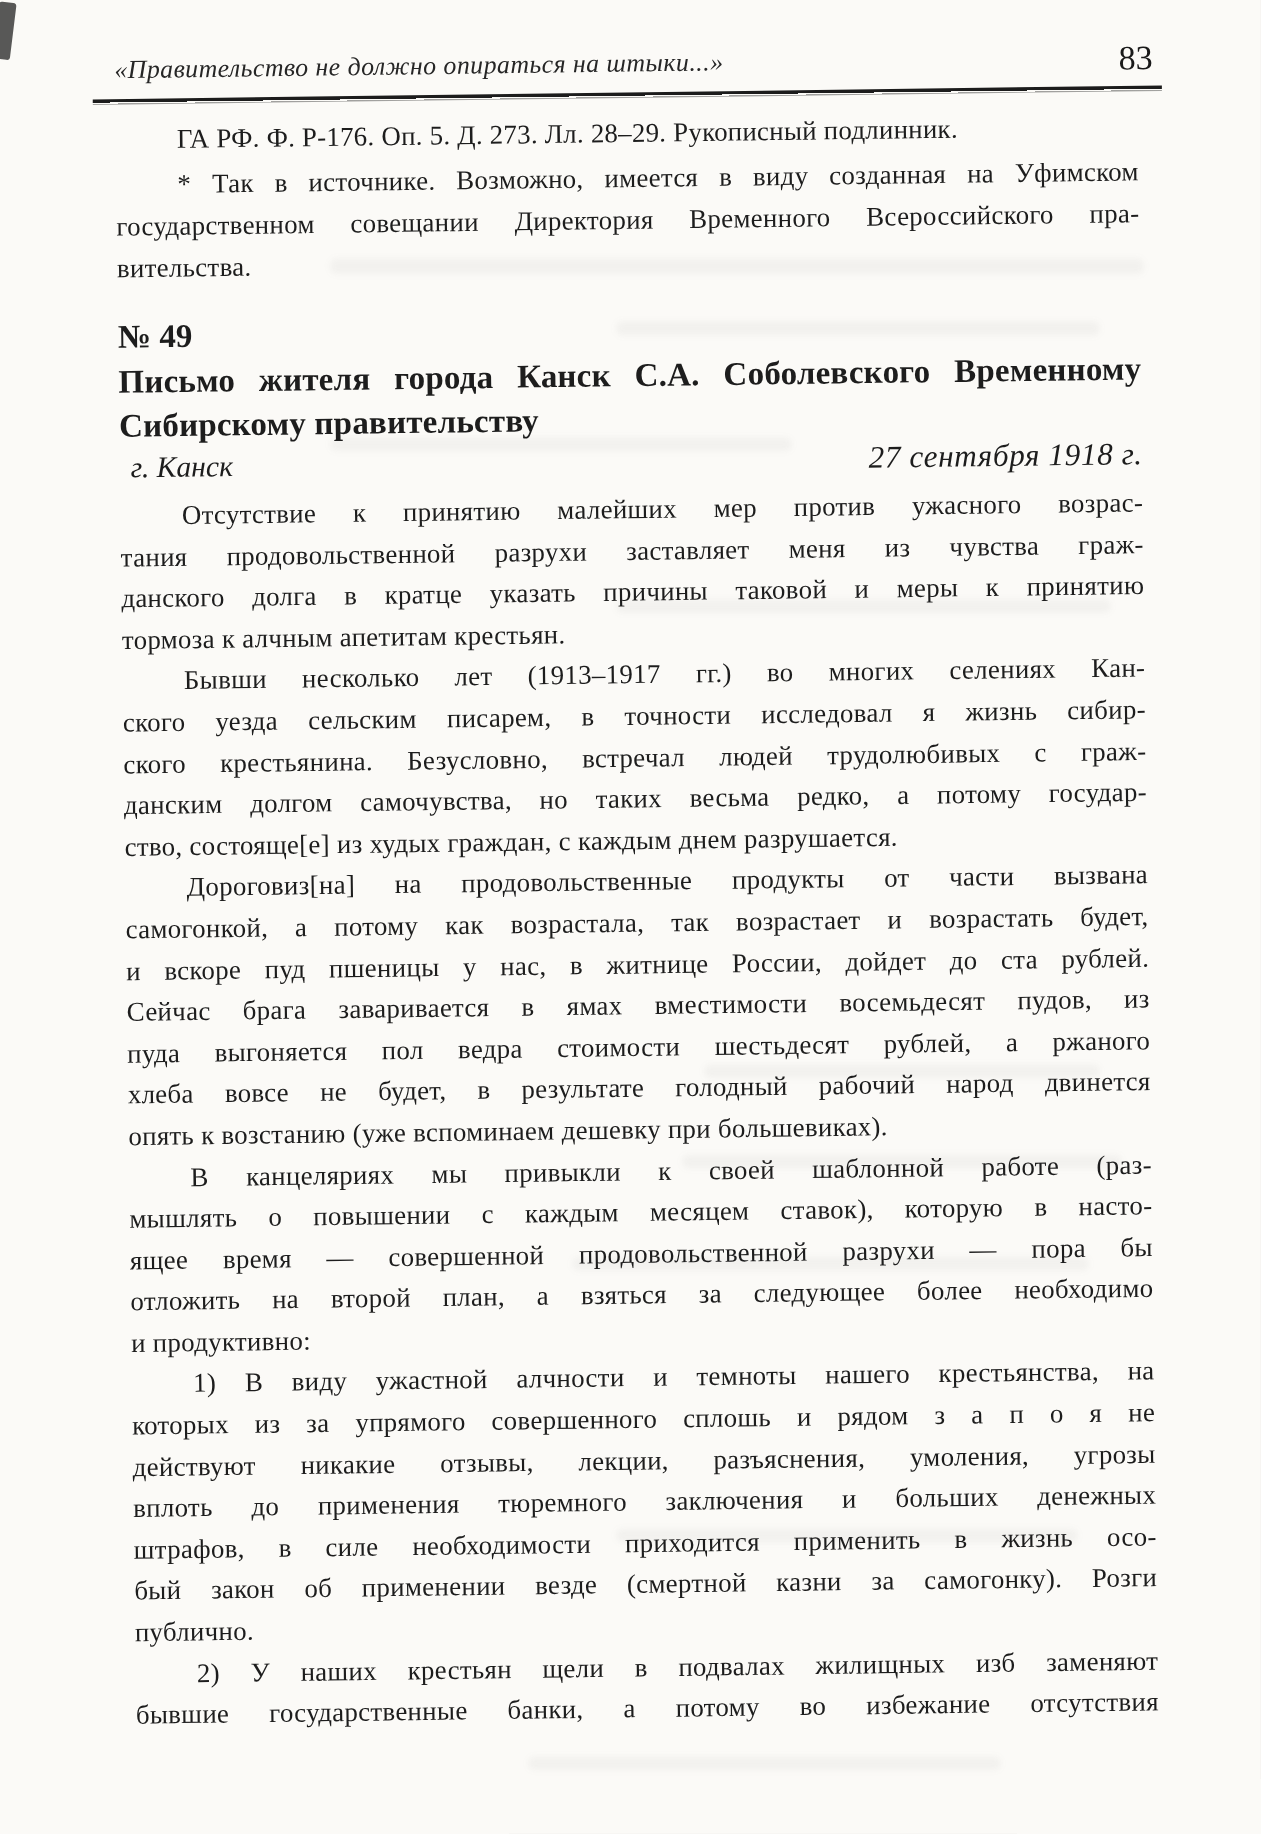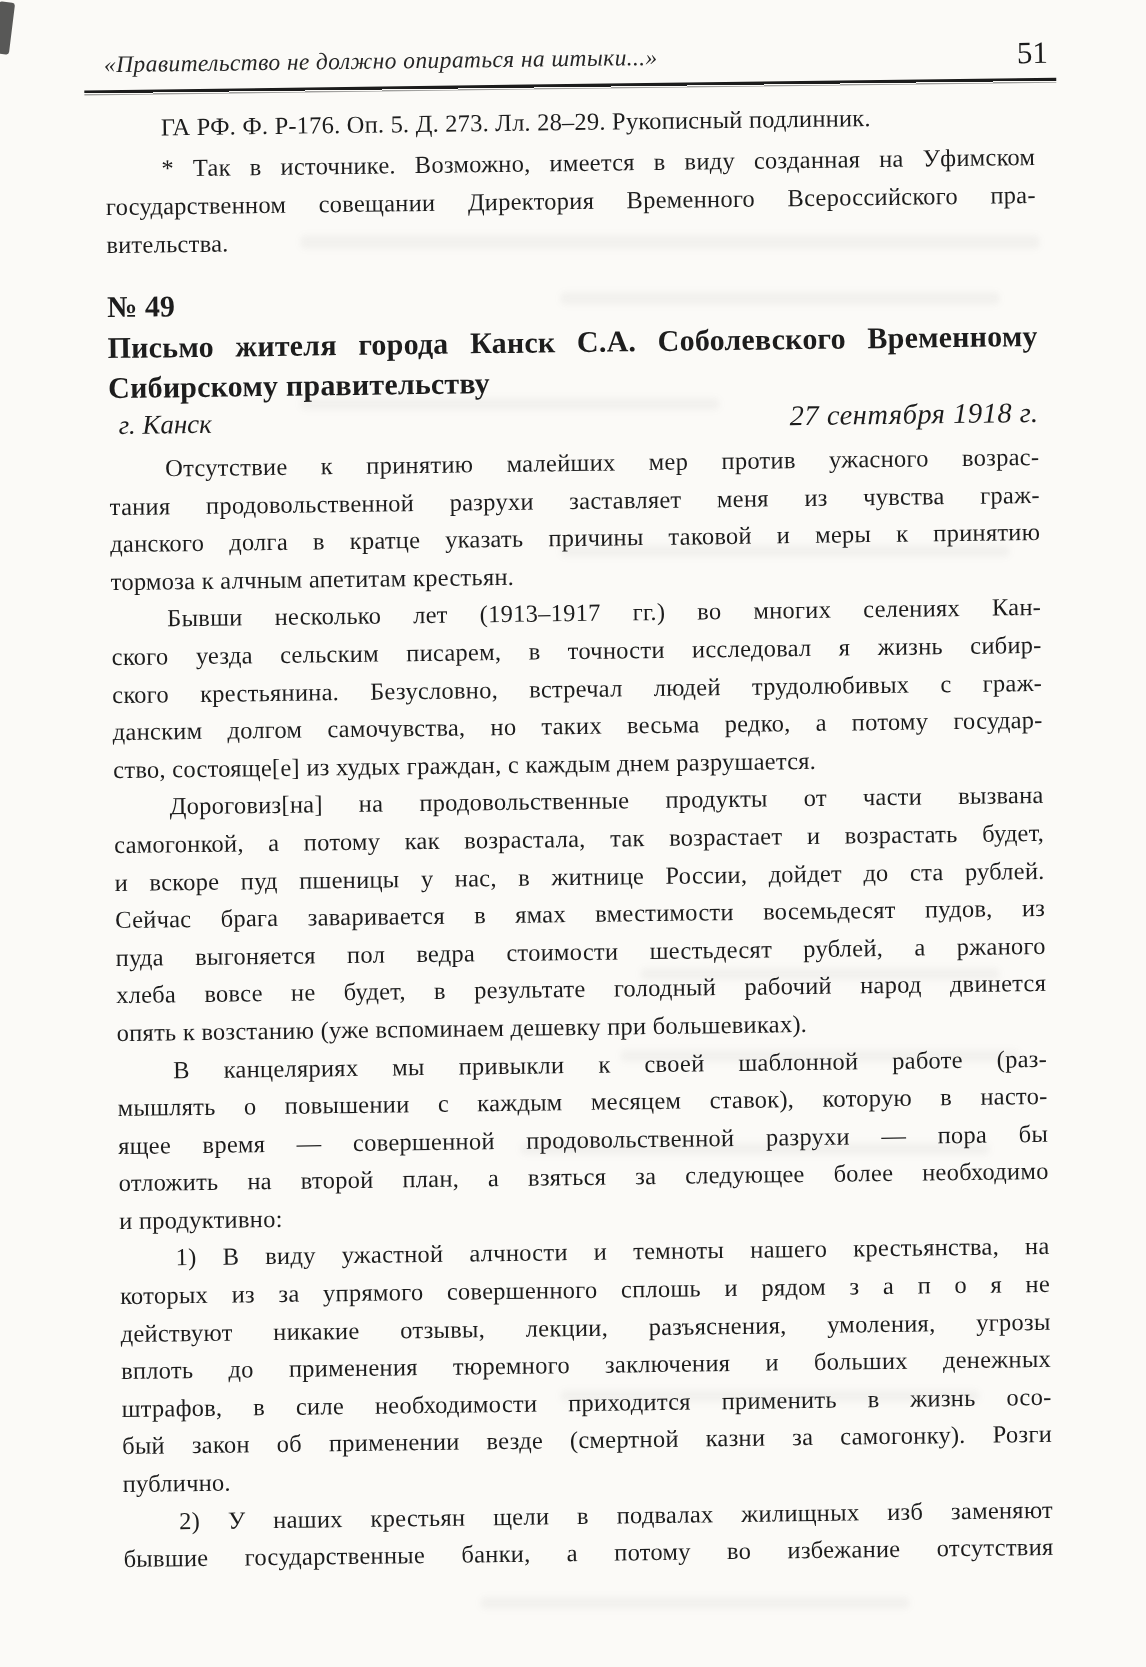"51" span.page-number { text: 51 -> 83 }
